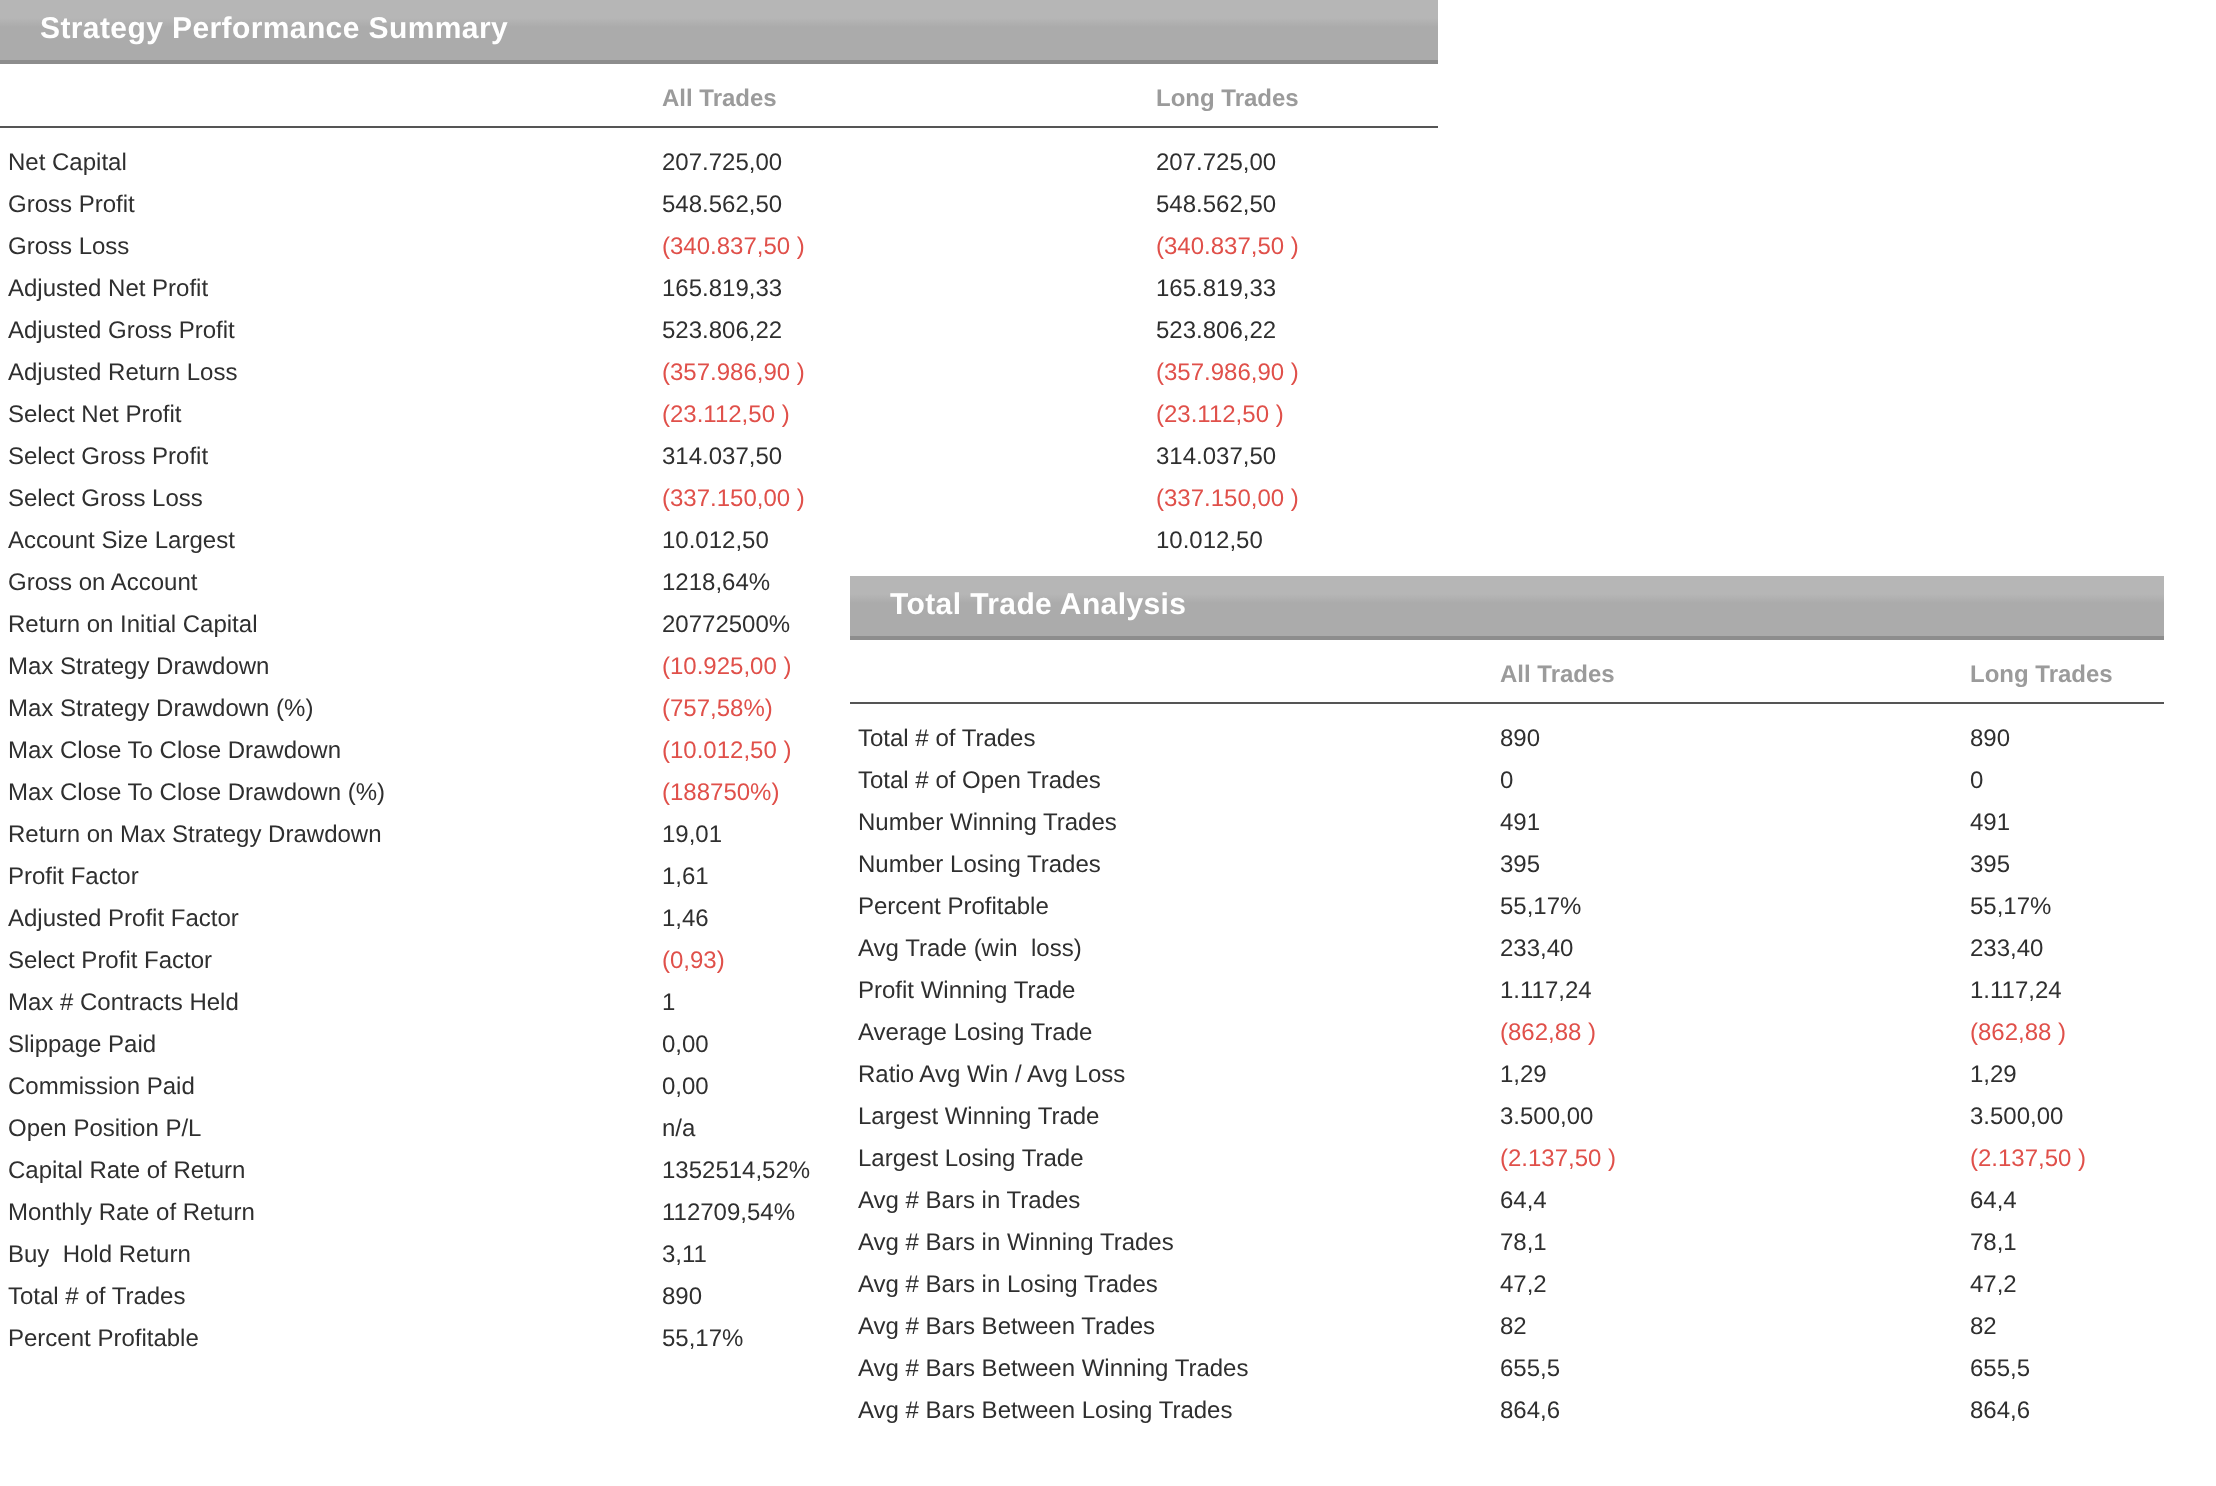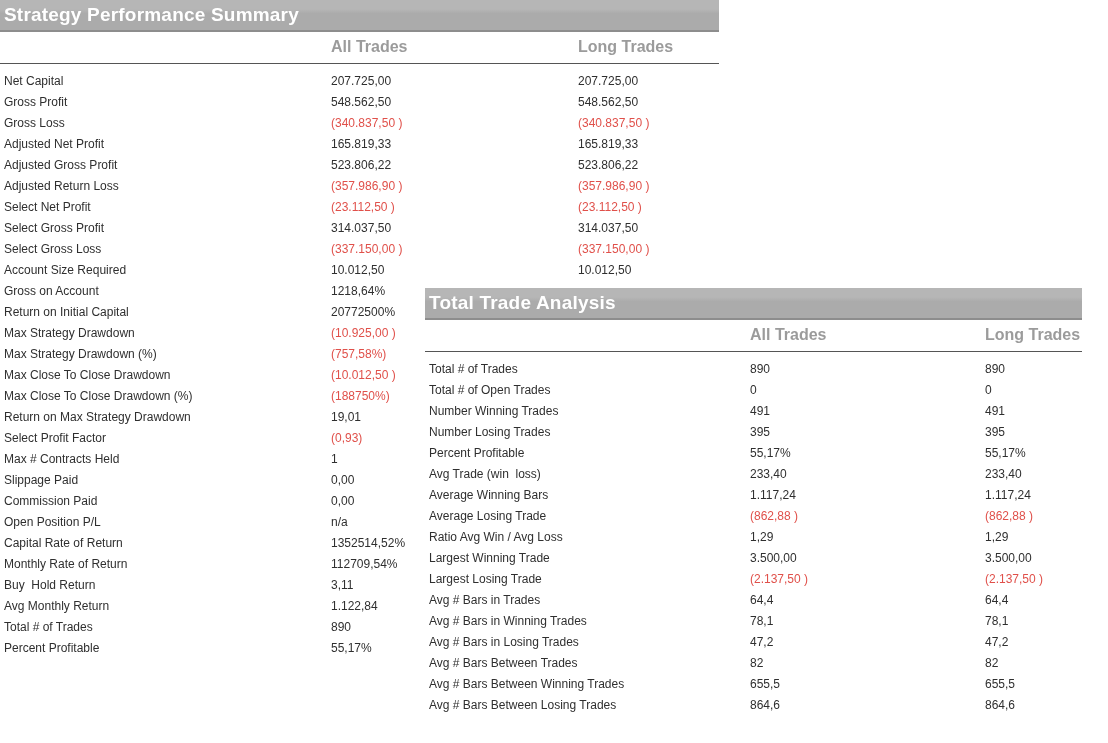"Strategy Performance Summary" .bar-title { font-size: 19px -> 15px; padding-left: 4px -> 20px }
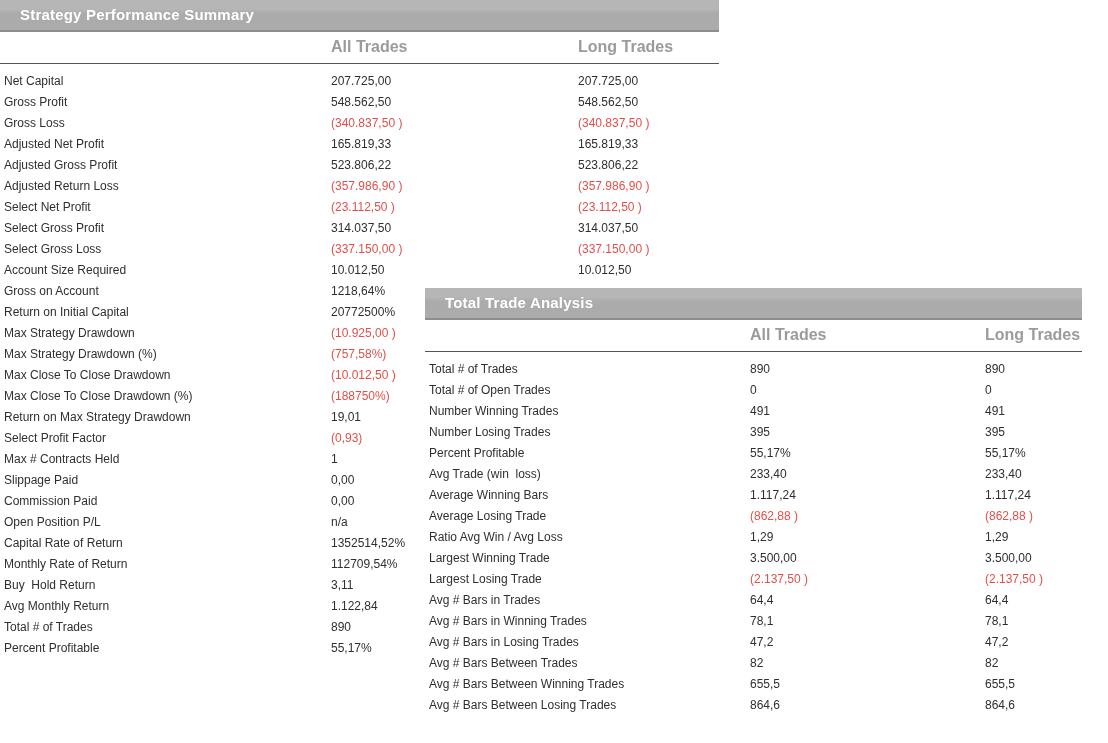"All Trades" .col-h { font-size: 16px -> 12px }
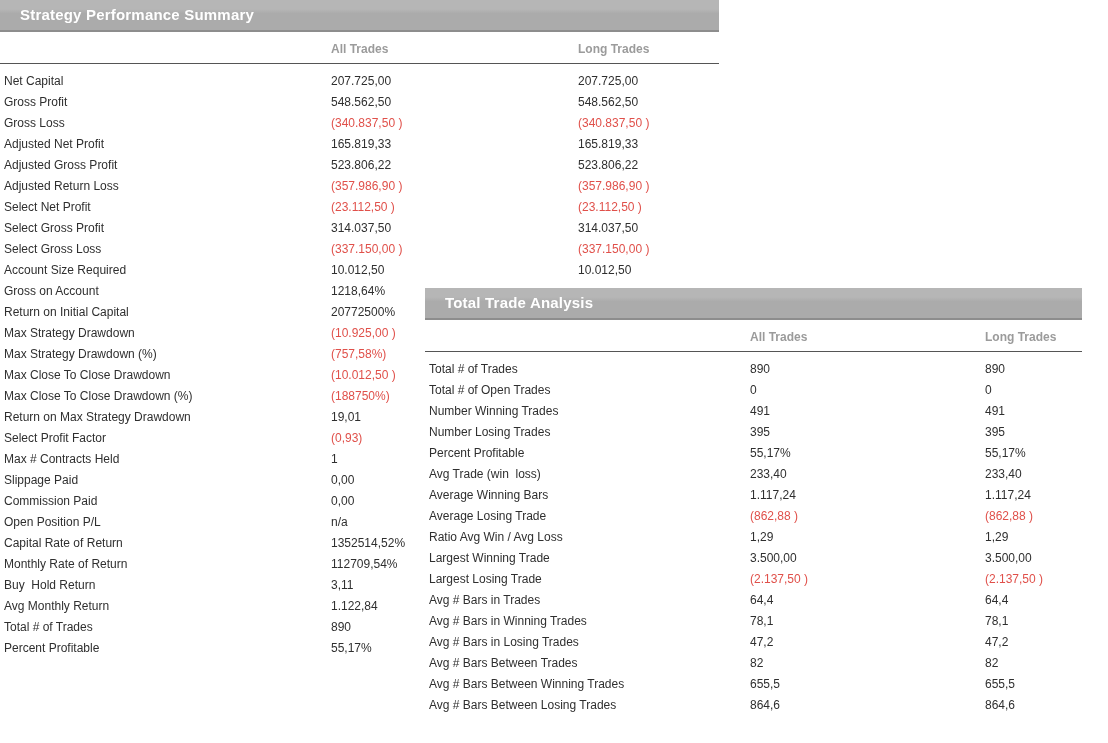"Account Size Required" span.lbl { text: Required -> Largest }
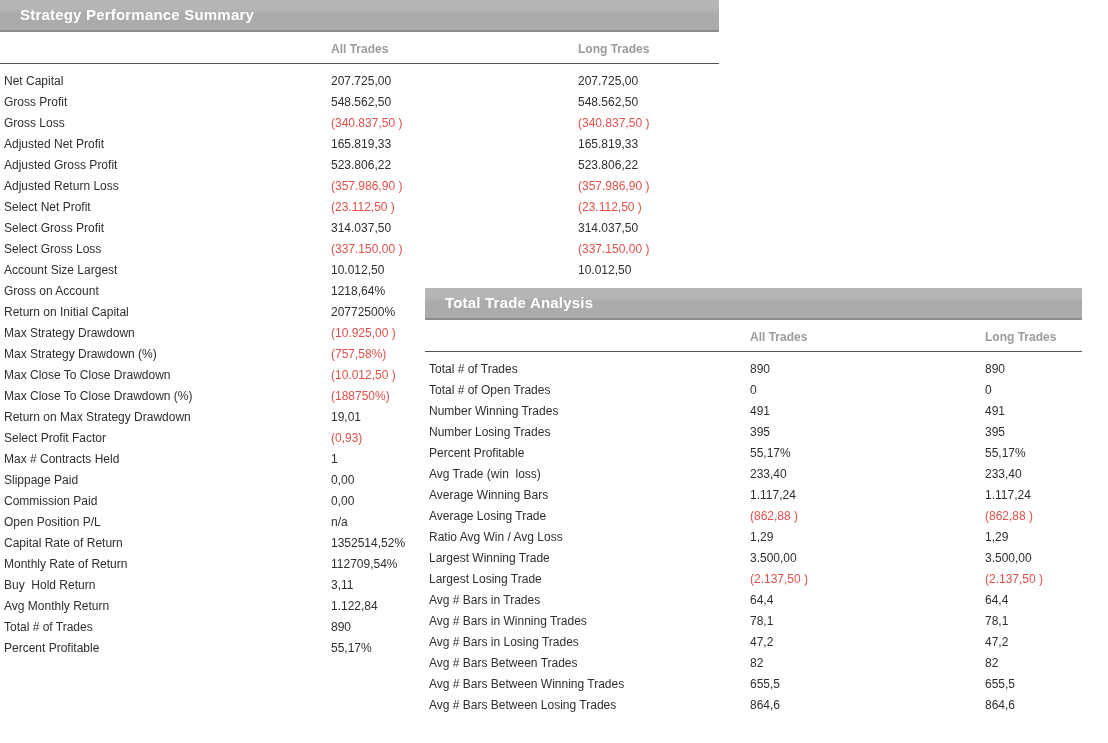"Profit Factor" div.row { html: none -> <div><span>Profit Factor</span><span>1,61</span></div> }
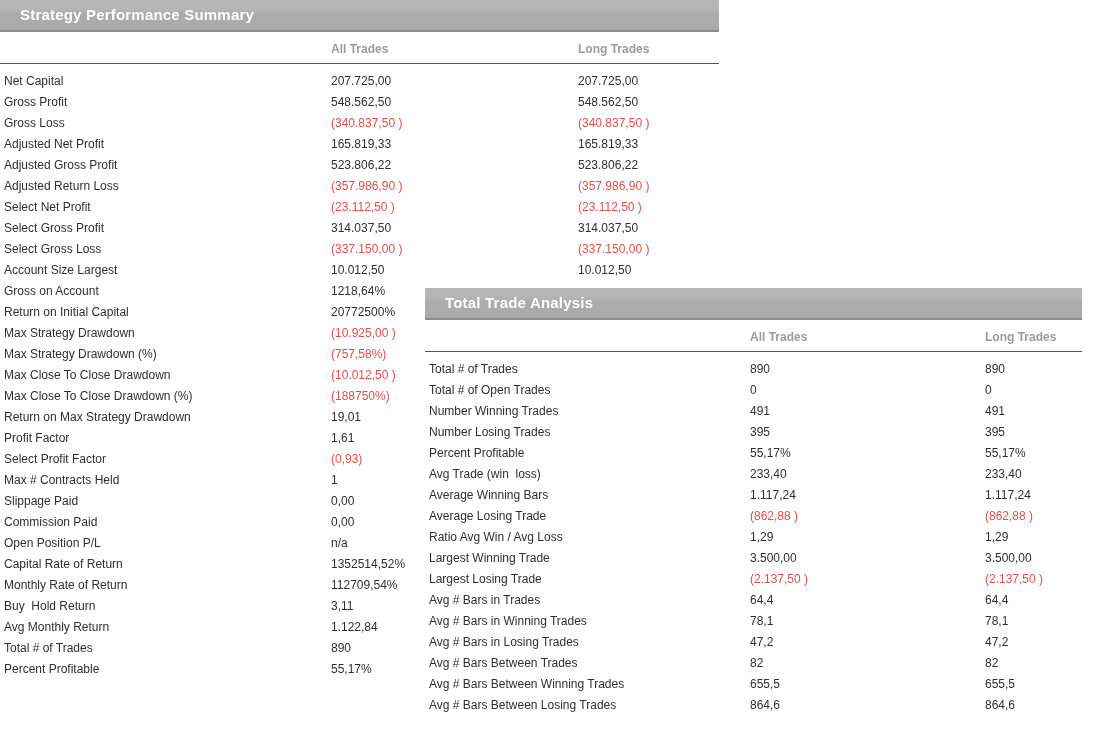"Adjusted Profit Factor" div.row { html: none -> <div><span>Adjusted Profit Factor</span><span>1,46</span></div> }
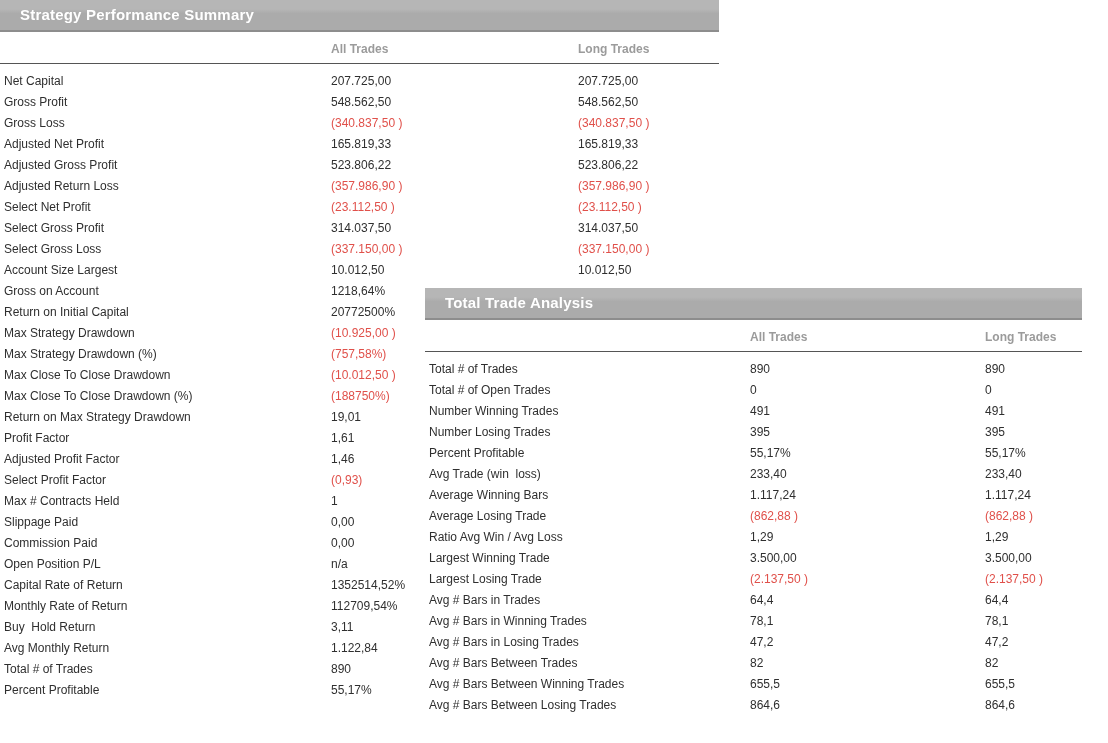"Average Winning Bars" span.lbl { text: Average Winning Bars -> Profit Winning Trade }
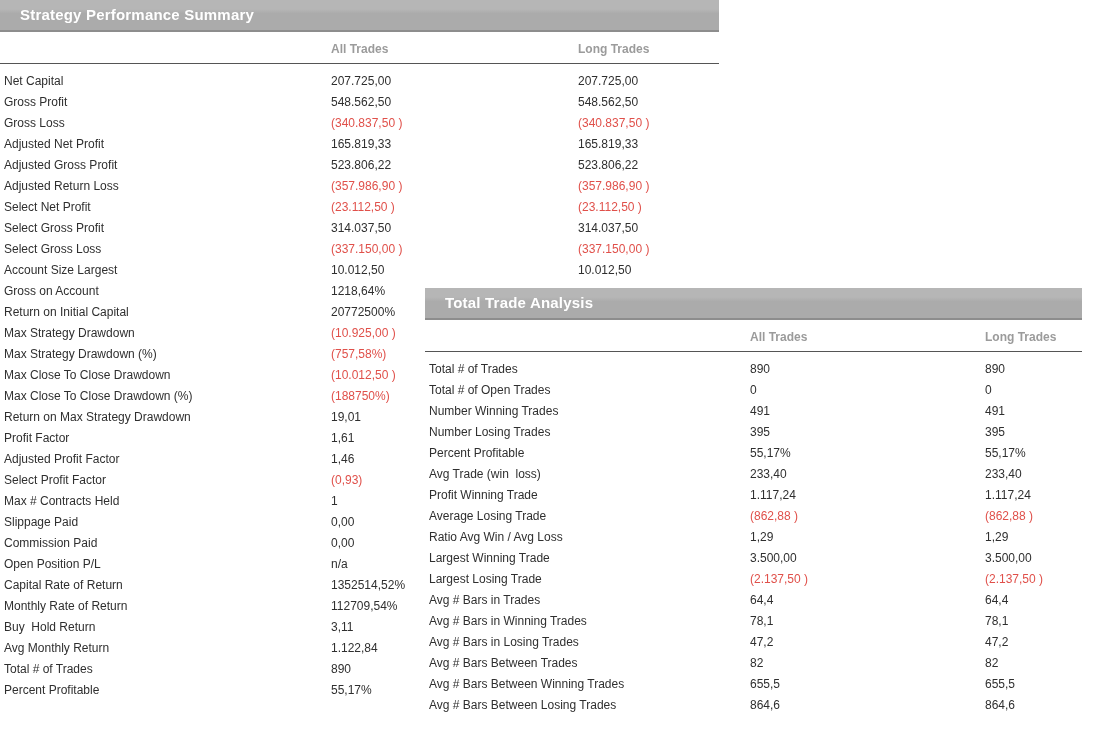"Avg Monthly Return" div.row { html: <div><span>Avg Monthly Return</span><span>1.122,84</span></div> -> none }
